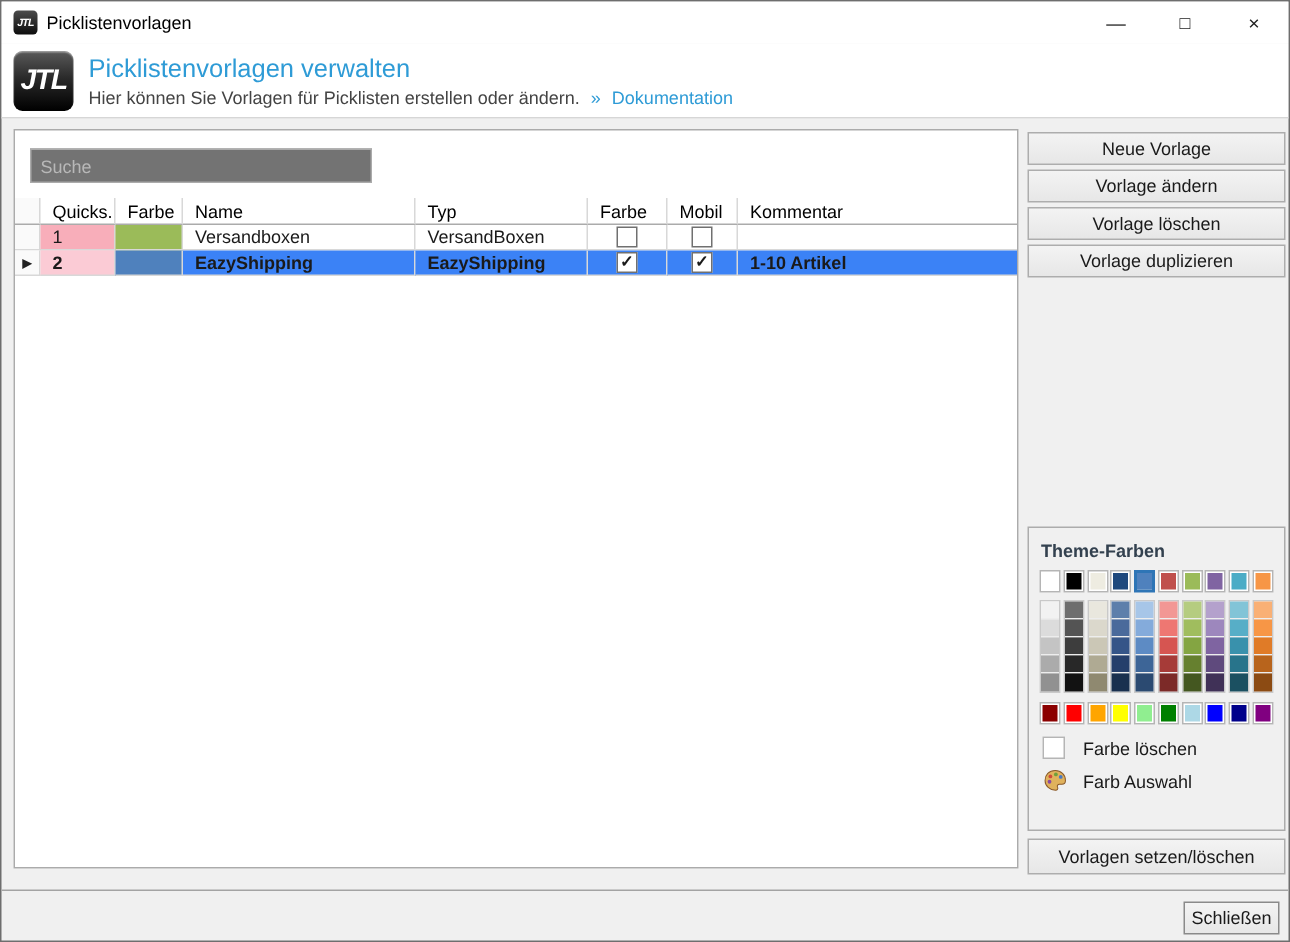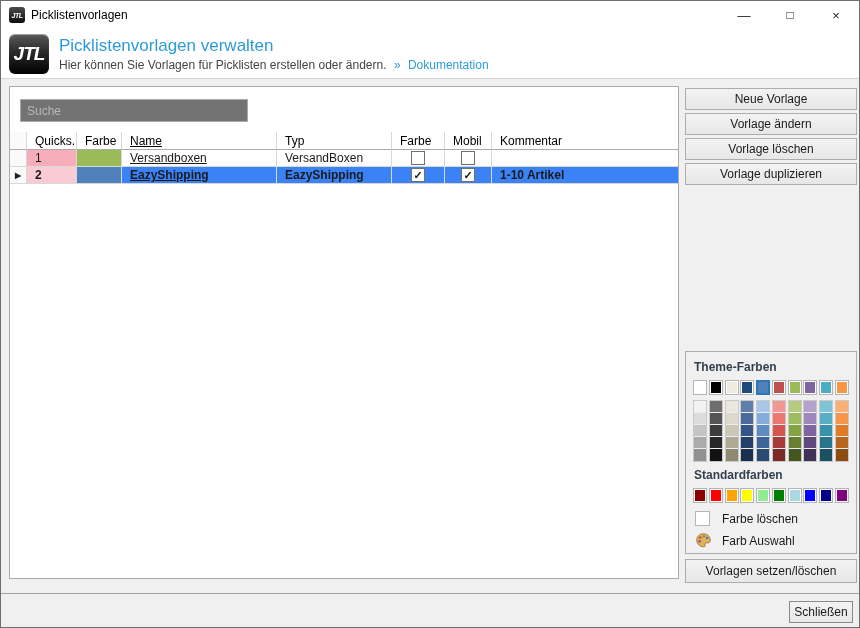"Name" .c-name { text-decoration: underline -> none }
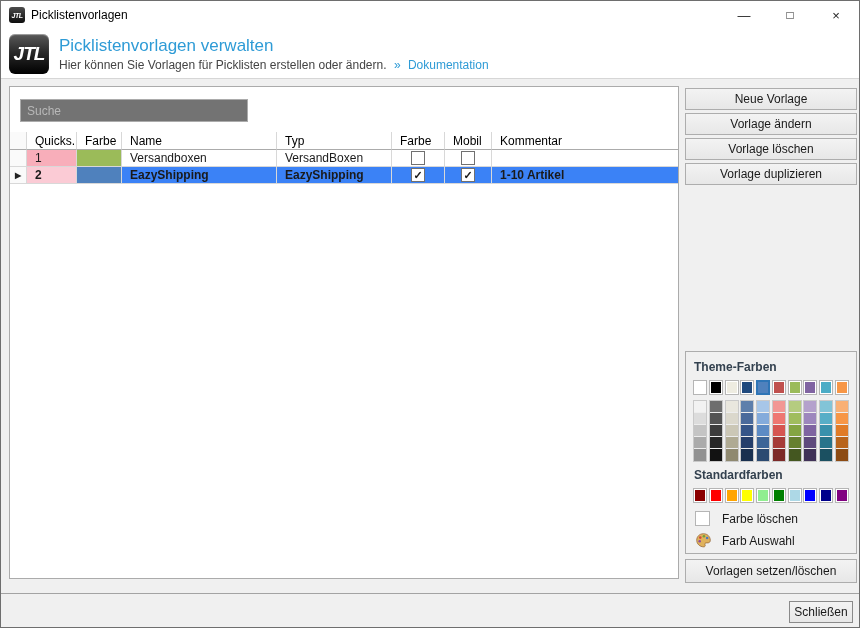"Standardfarben" div.pal-label { html: <div>Standardfarben</div> -> none }
